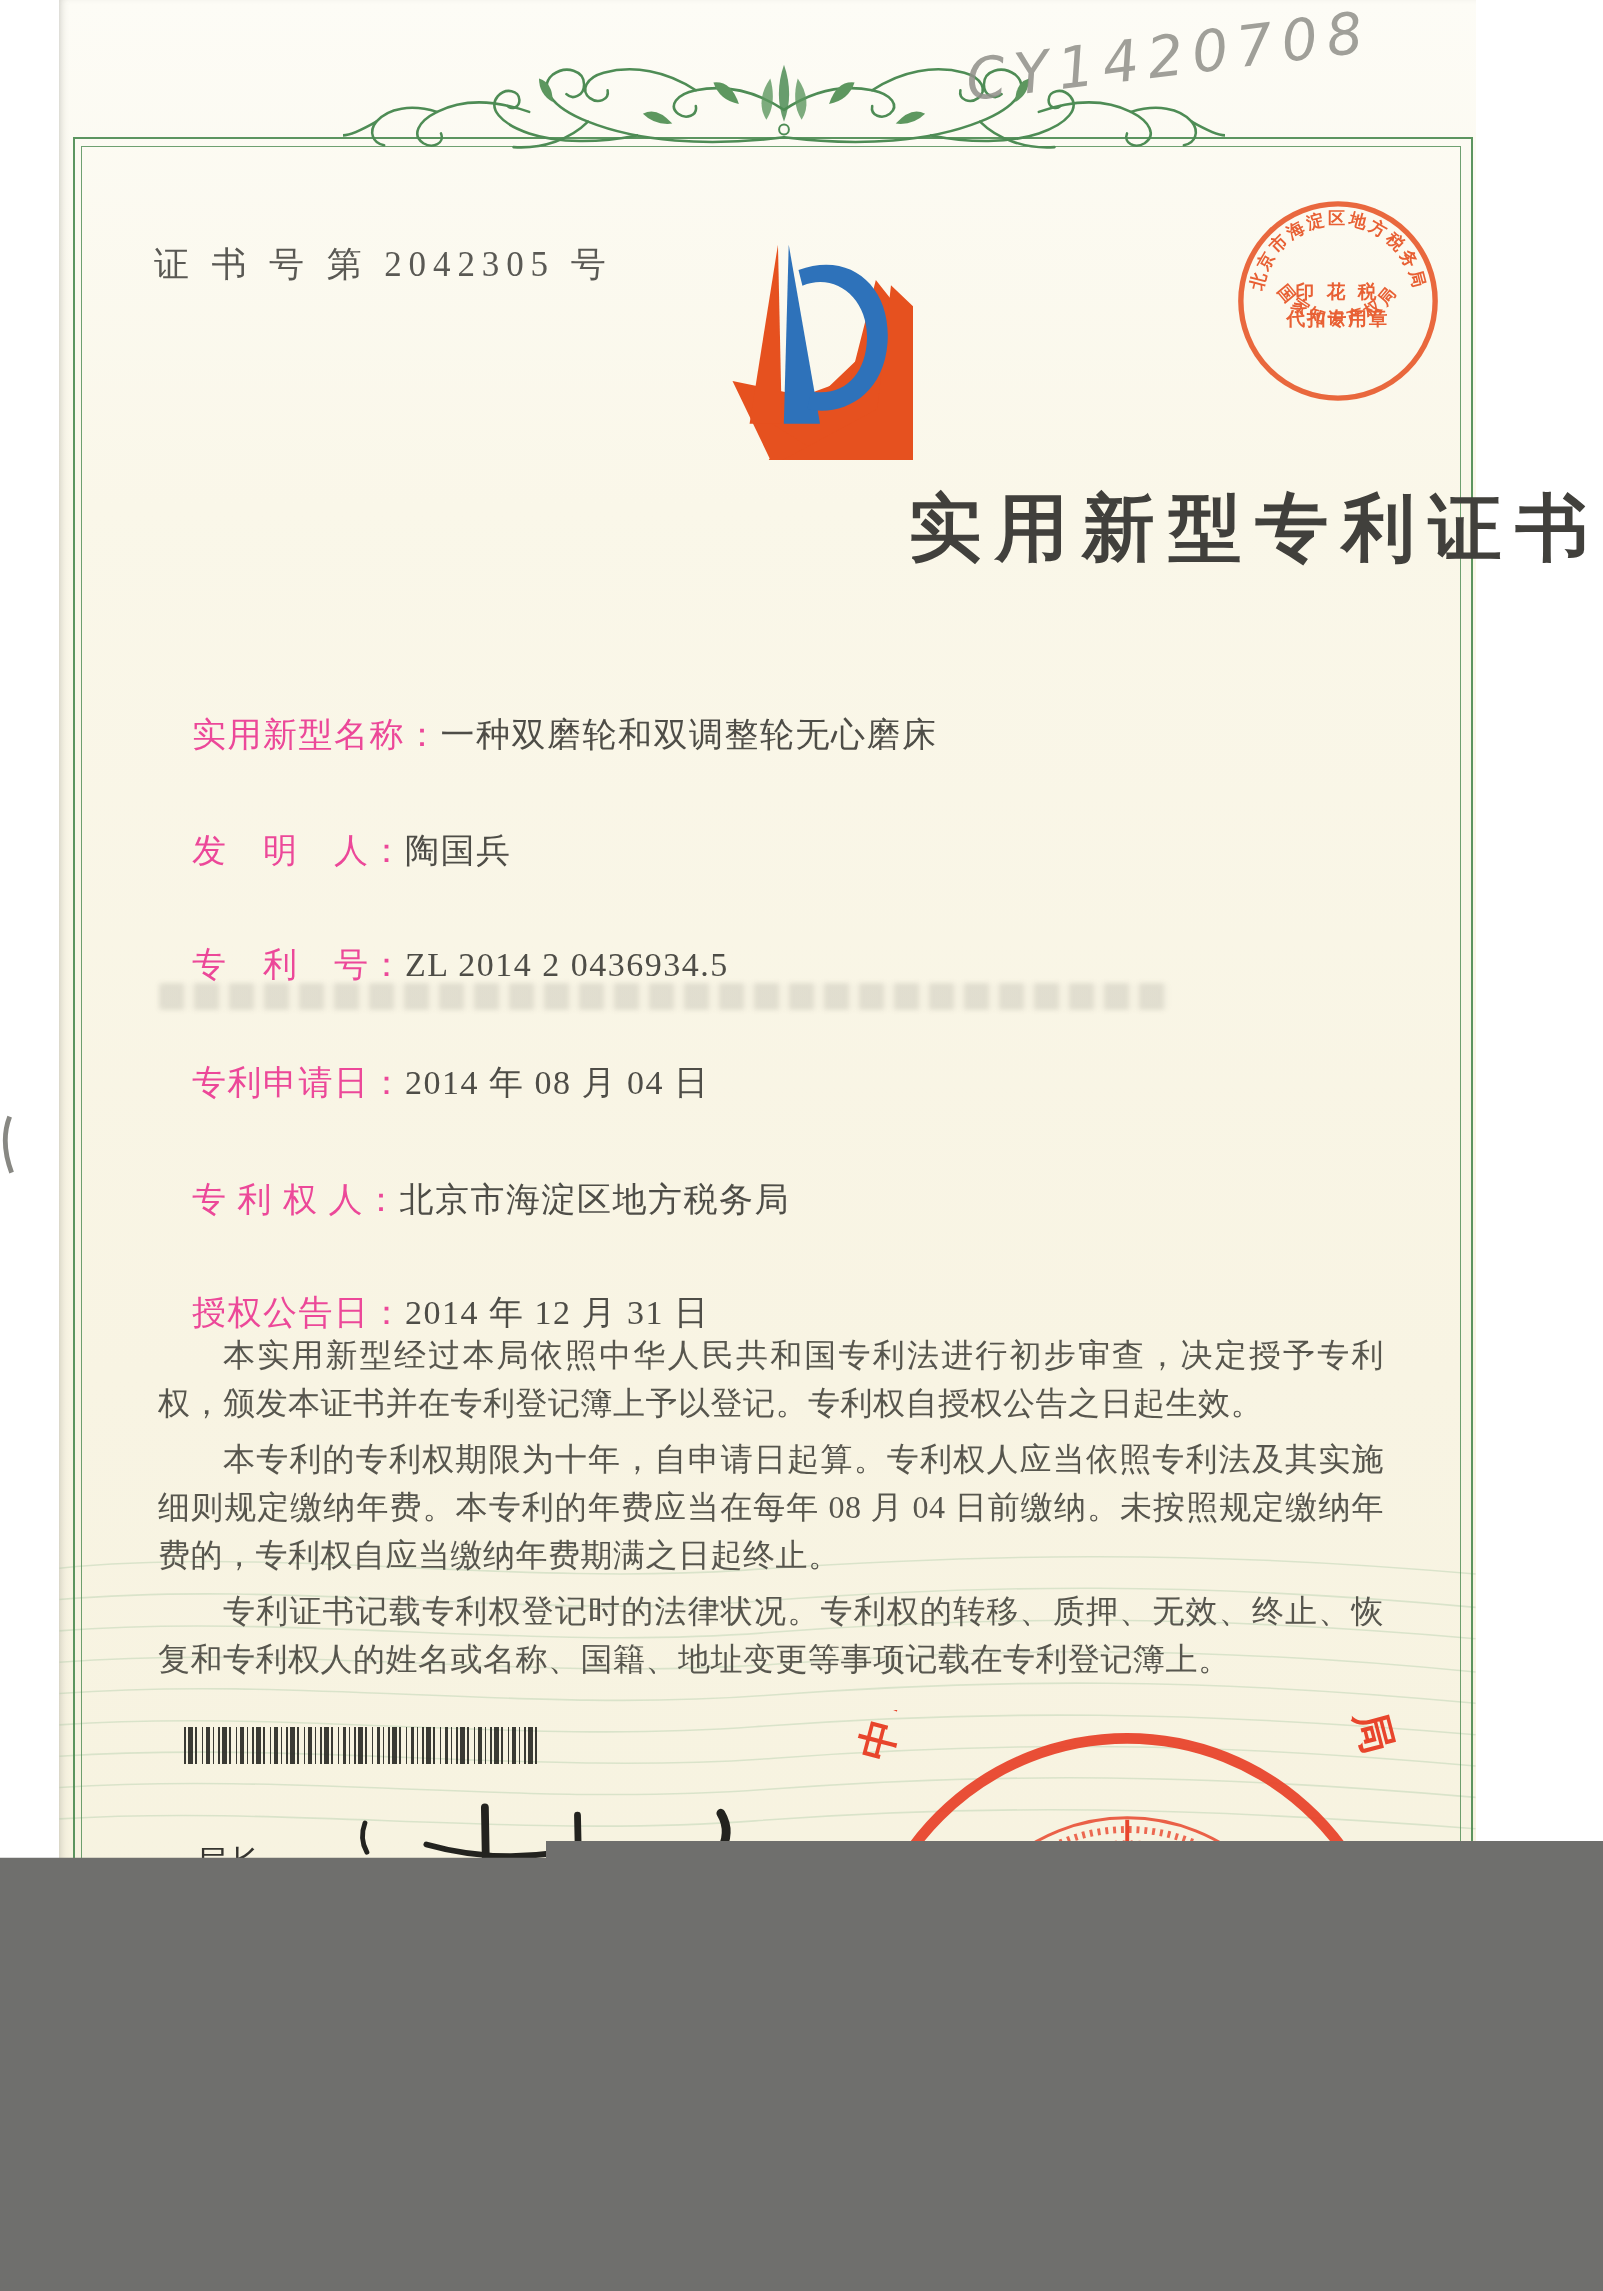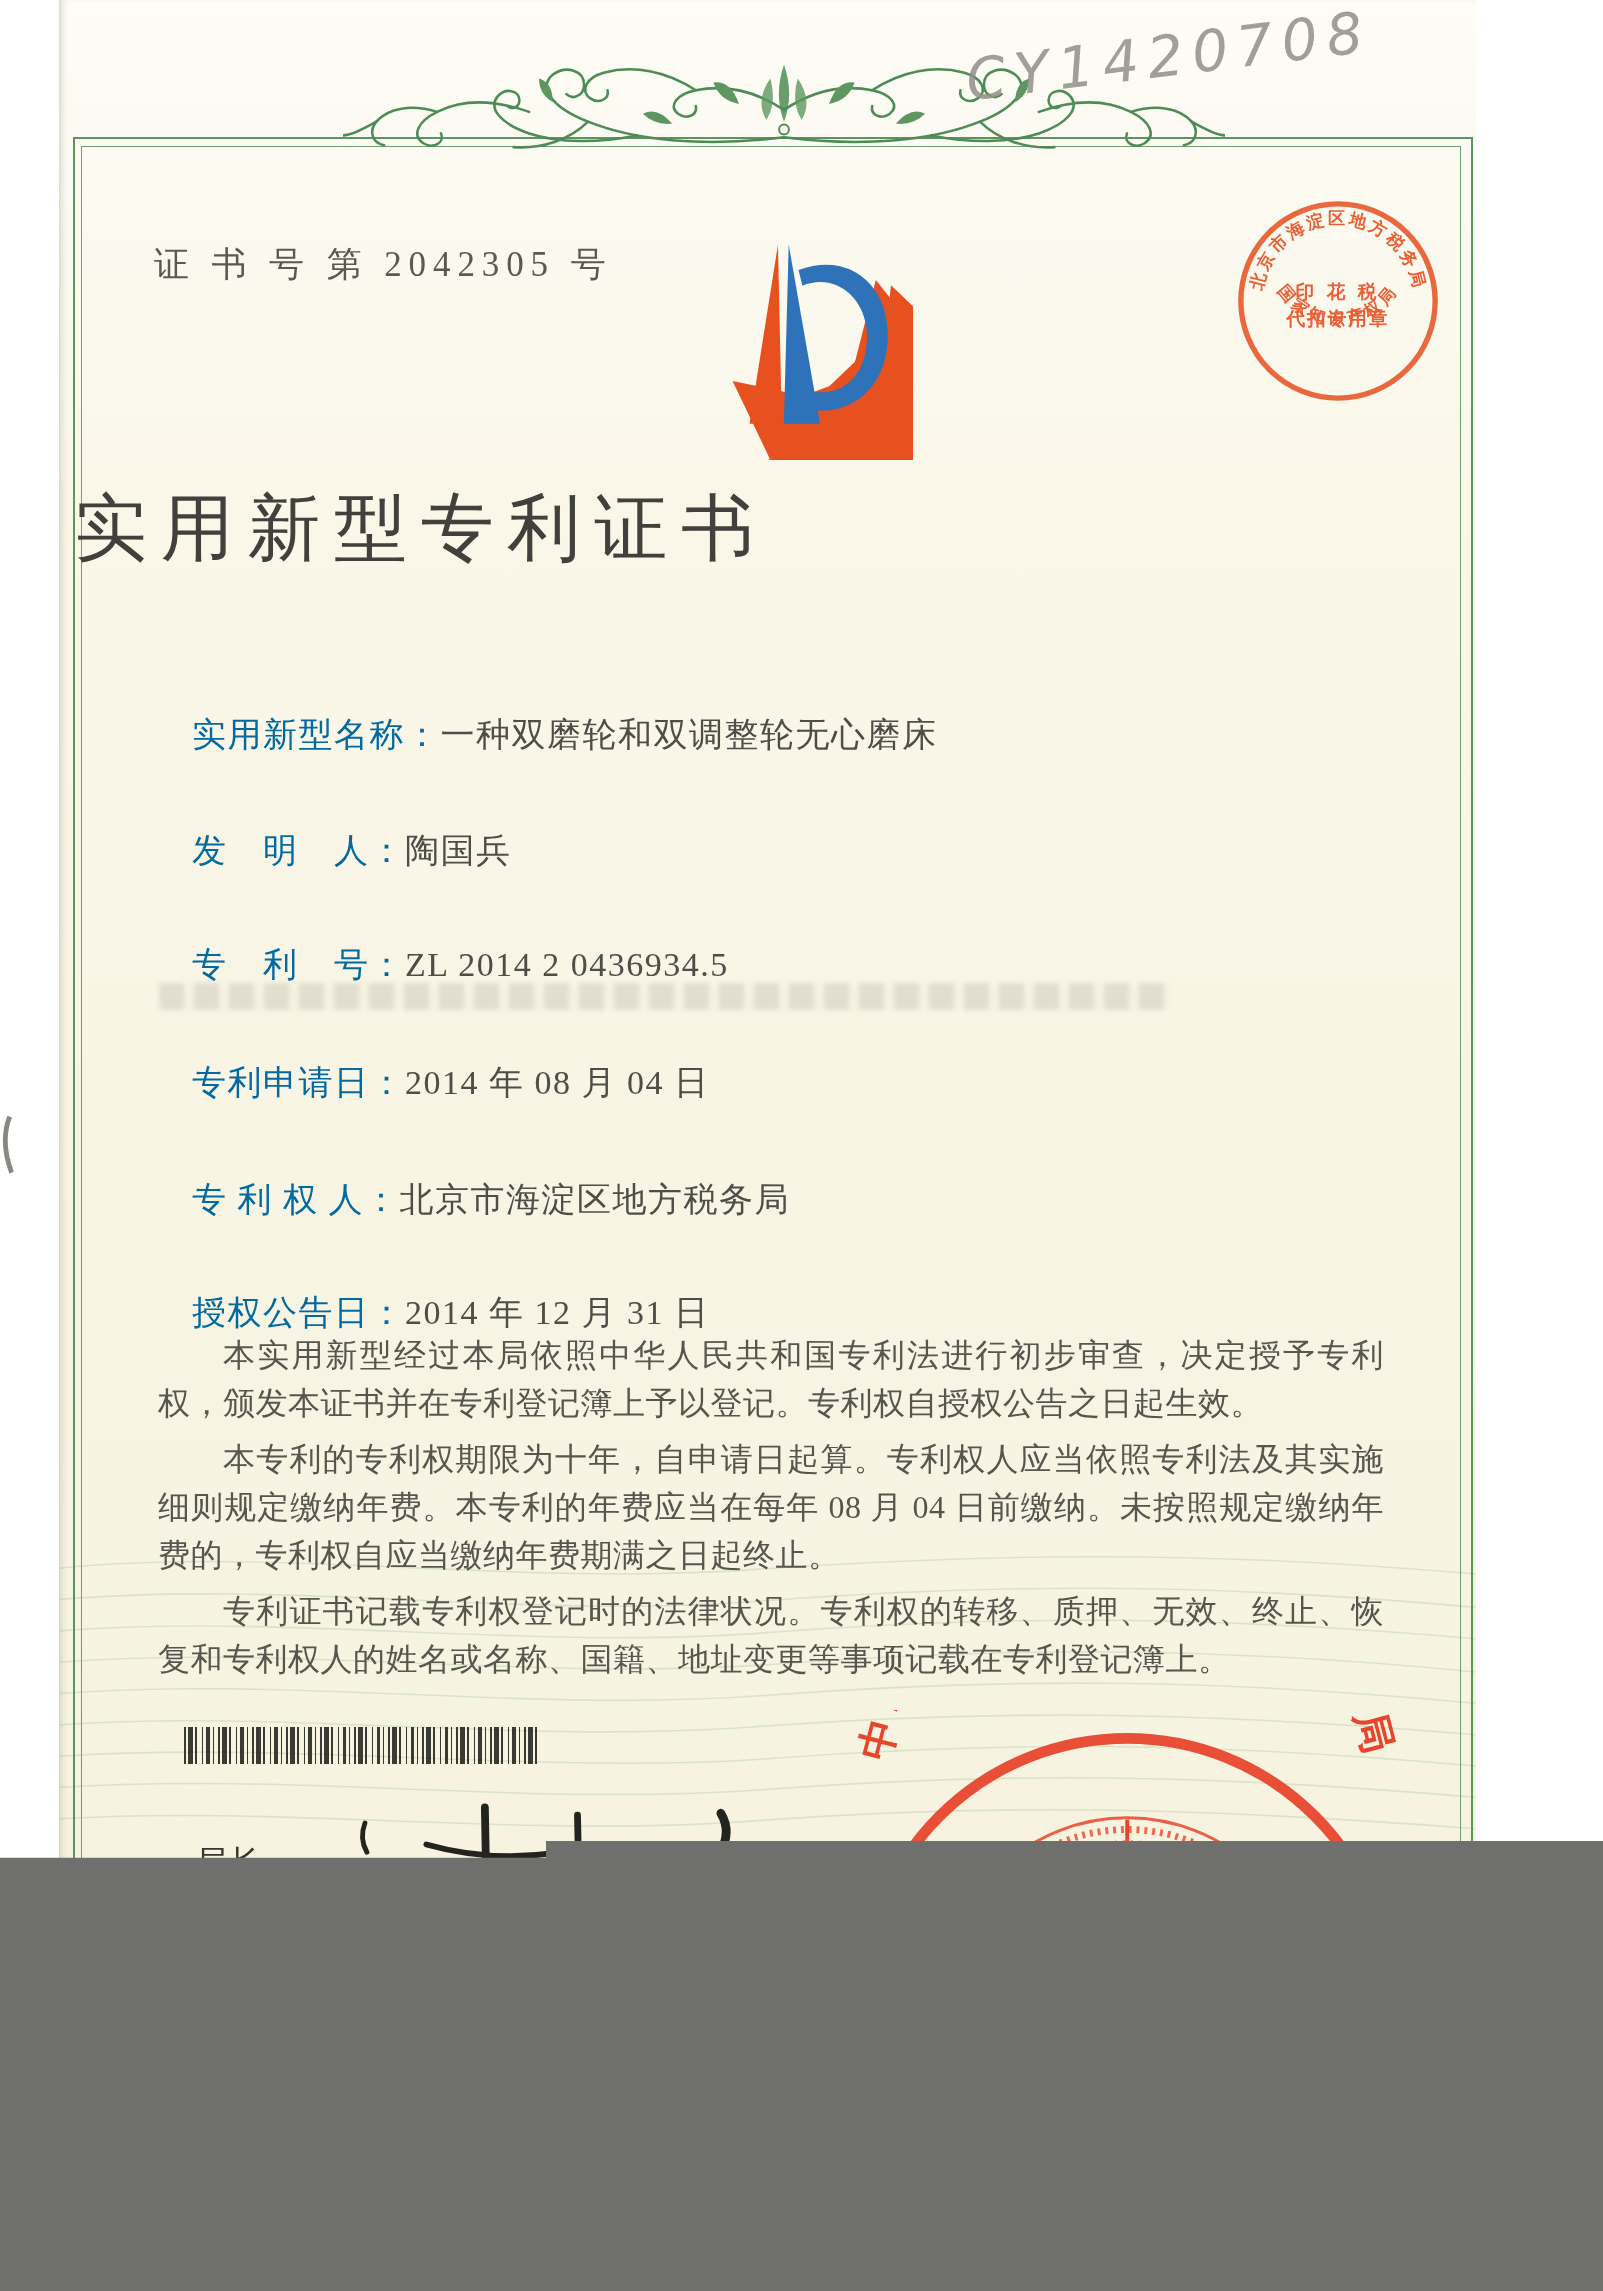"实用新型专利证书" .title { font-weight: 400 -> 700; text-align: left -> right; width: 1396px -> 1528px }
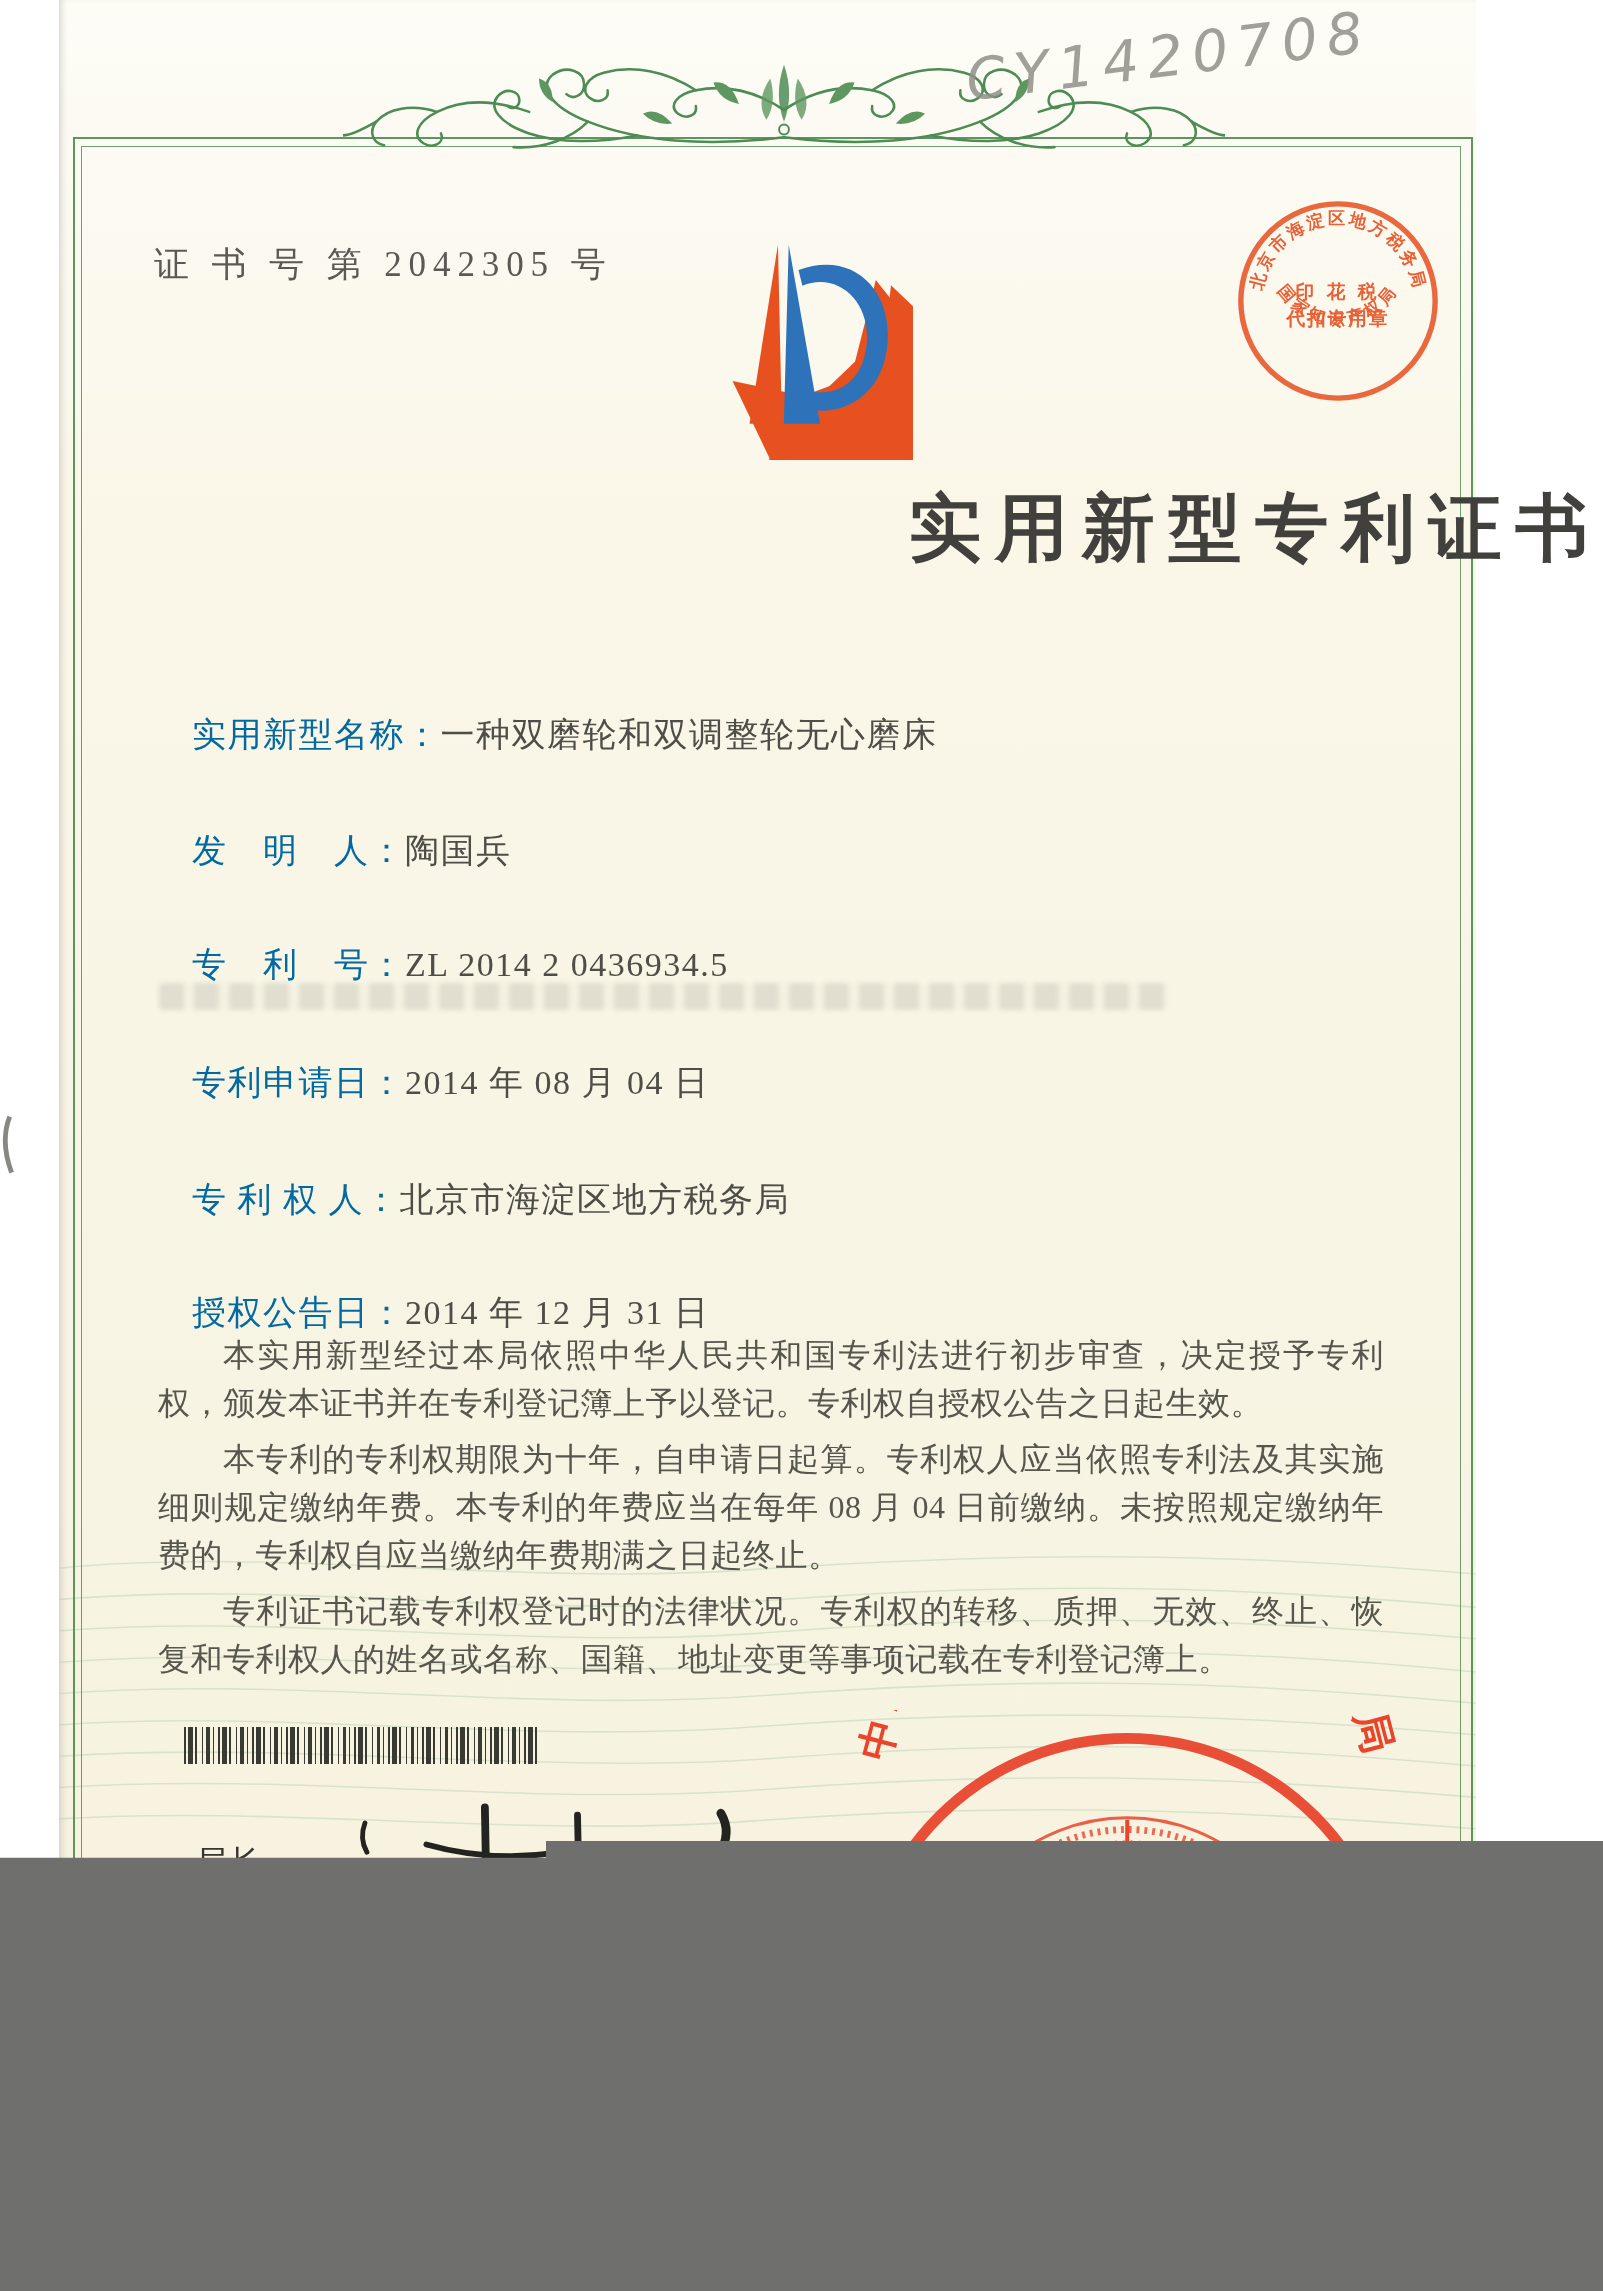"实用新型名称：" .row .lbl { color: #0369a1 -> #ec4899 }
